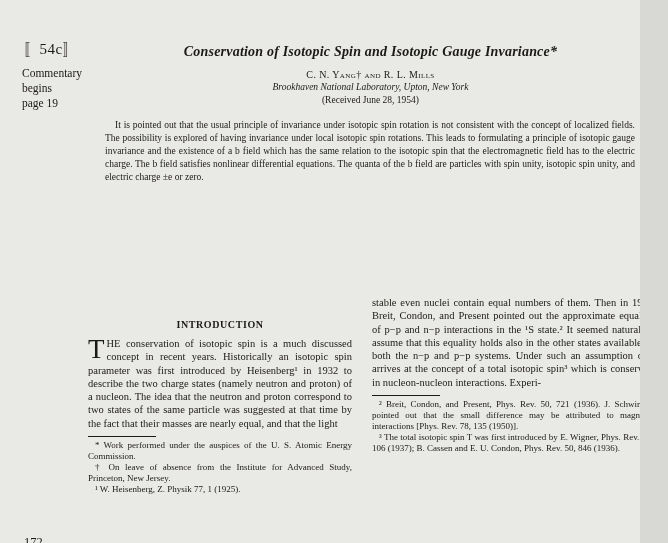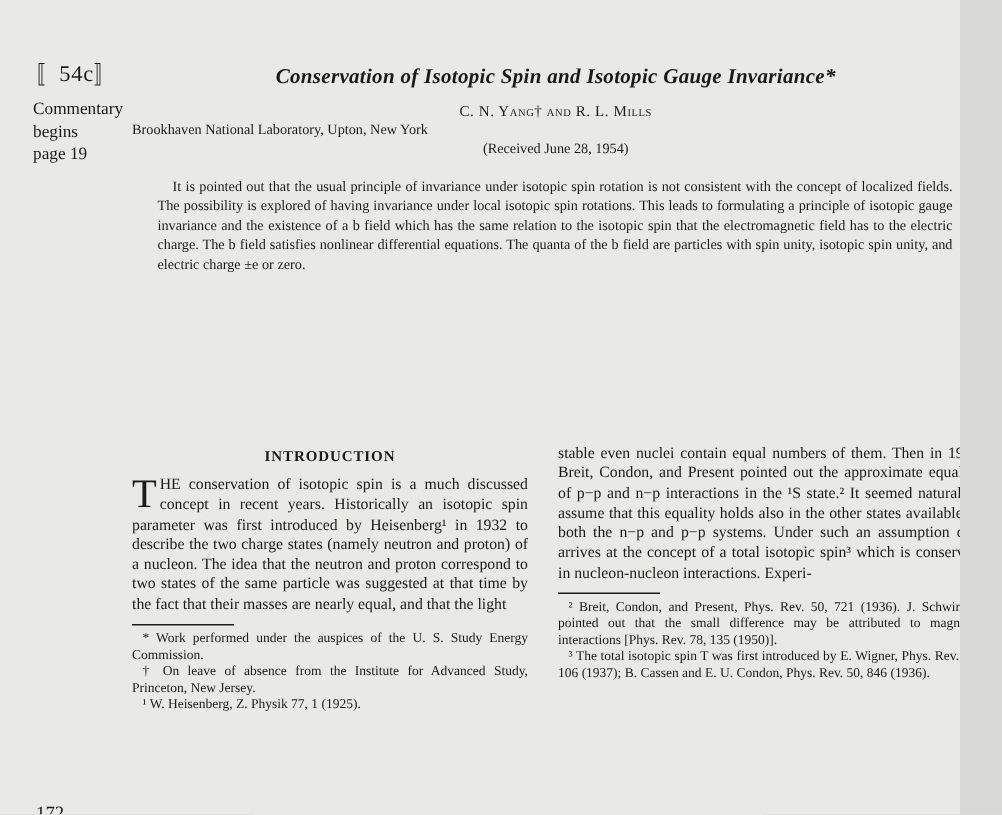"Brookhaven National Laboratory, Upton," .affiliation { font-style: none -> italic; text-align: none -> center }
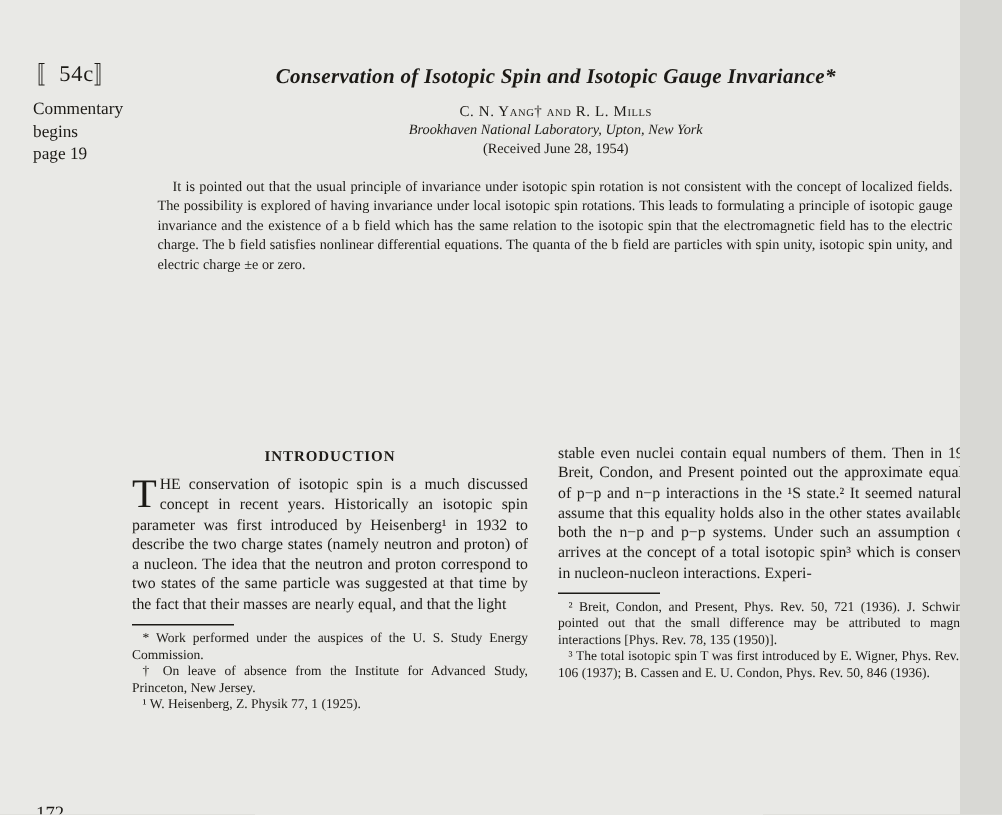"INTRODUCTION" .col-left { margin-top: none -> 20px }
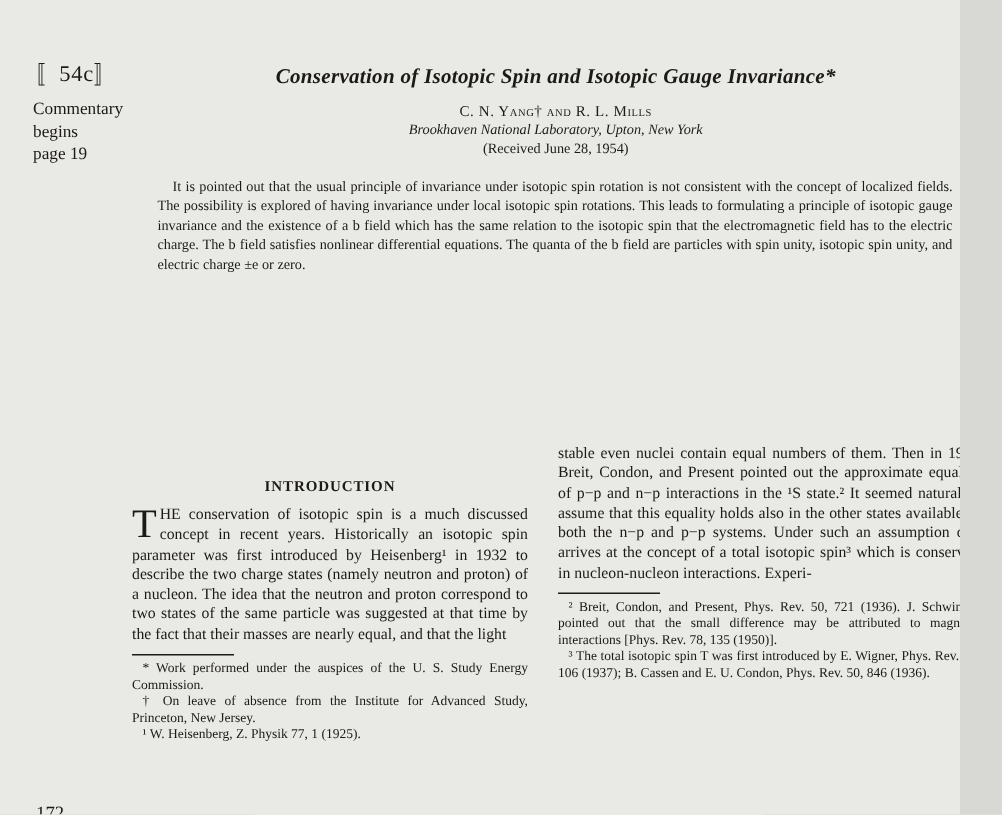"* Work performed under the" p { text: Study -> Atomic }
